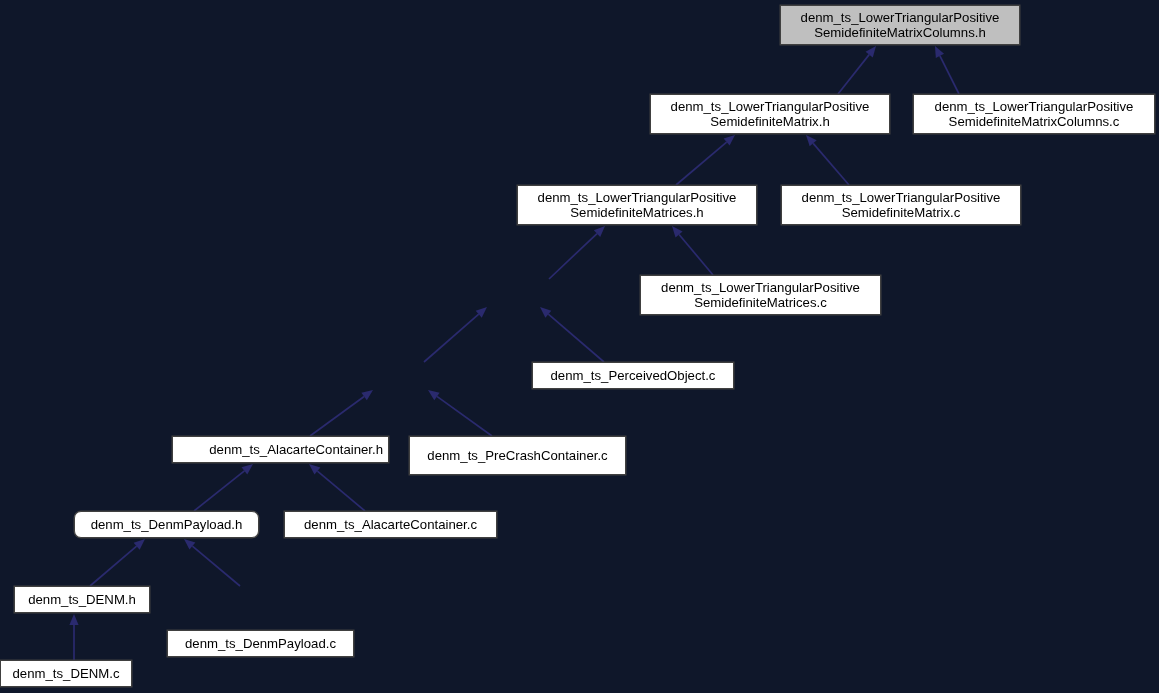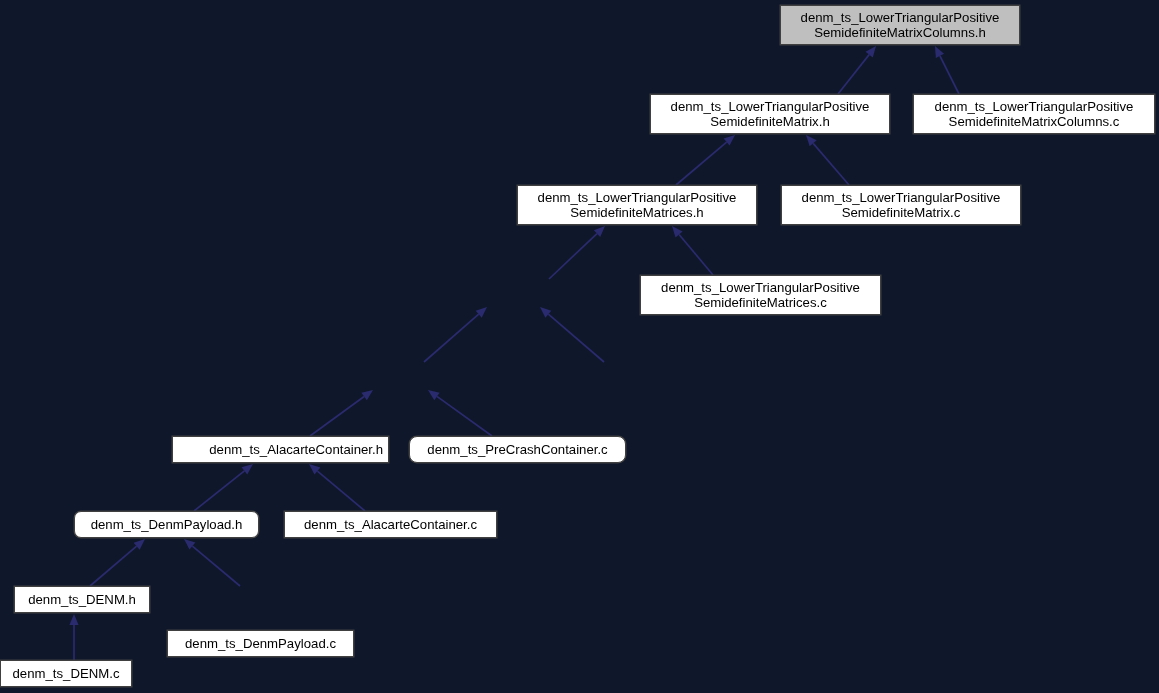"denm_ts_PerceivedObject.c" div.gnode { html: none -> <div><span>denm_ts_PerceivedObject.c</span></div> }
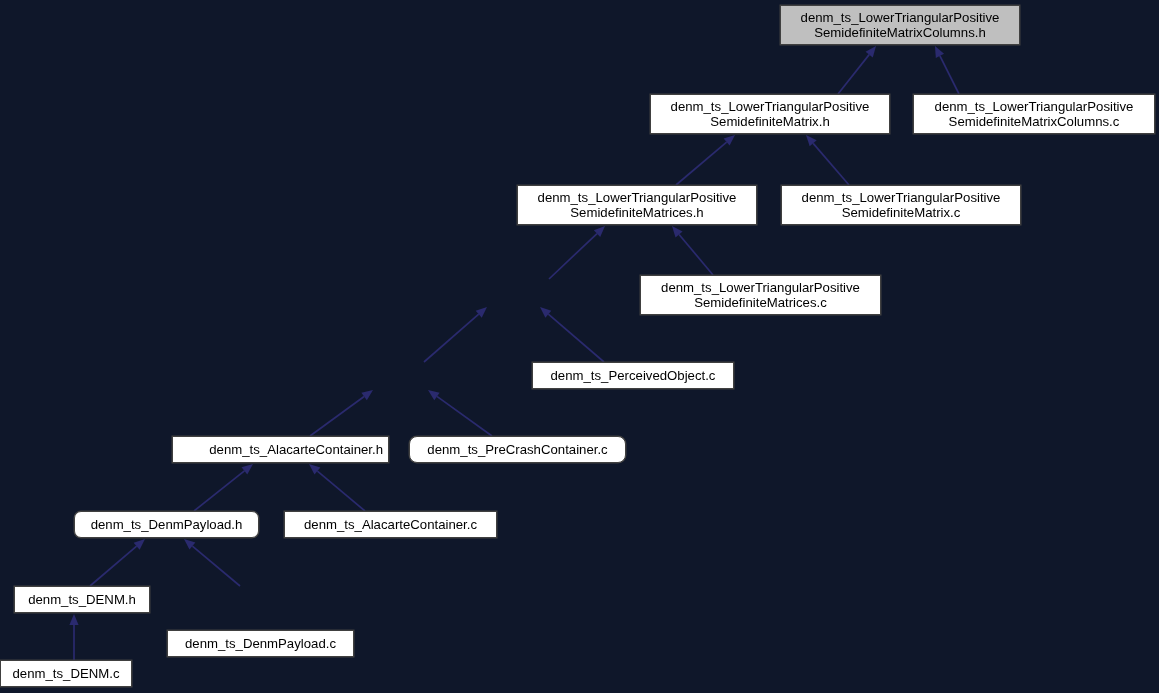"denm_ts_PreCrashContainer.c" div.gnode { border-radius: 8px -> none; height: 27px -> 39px }
